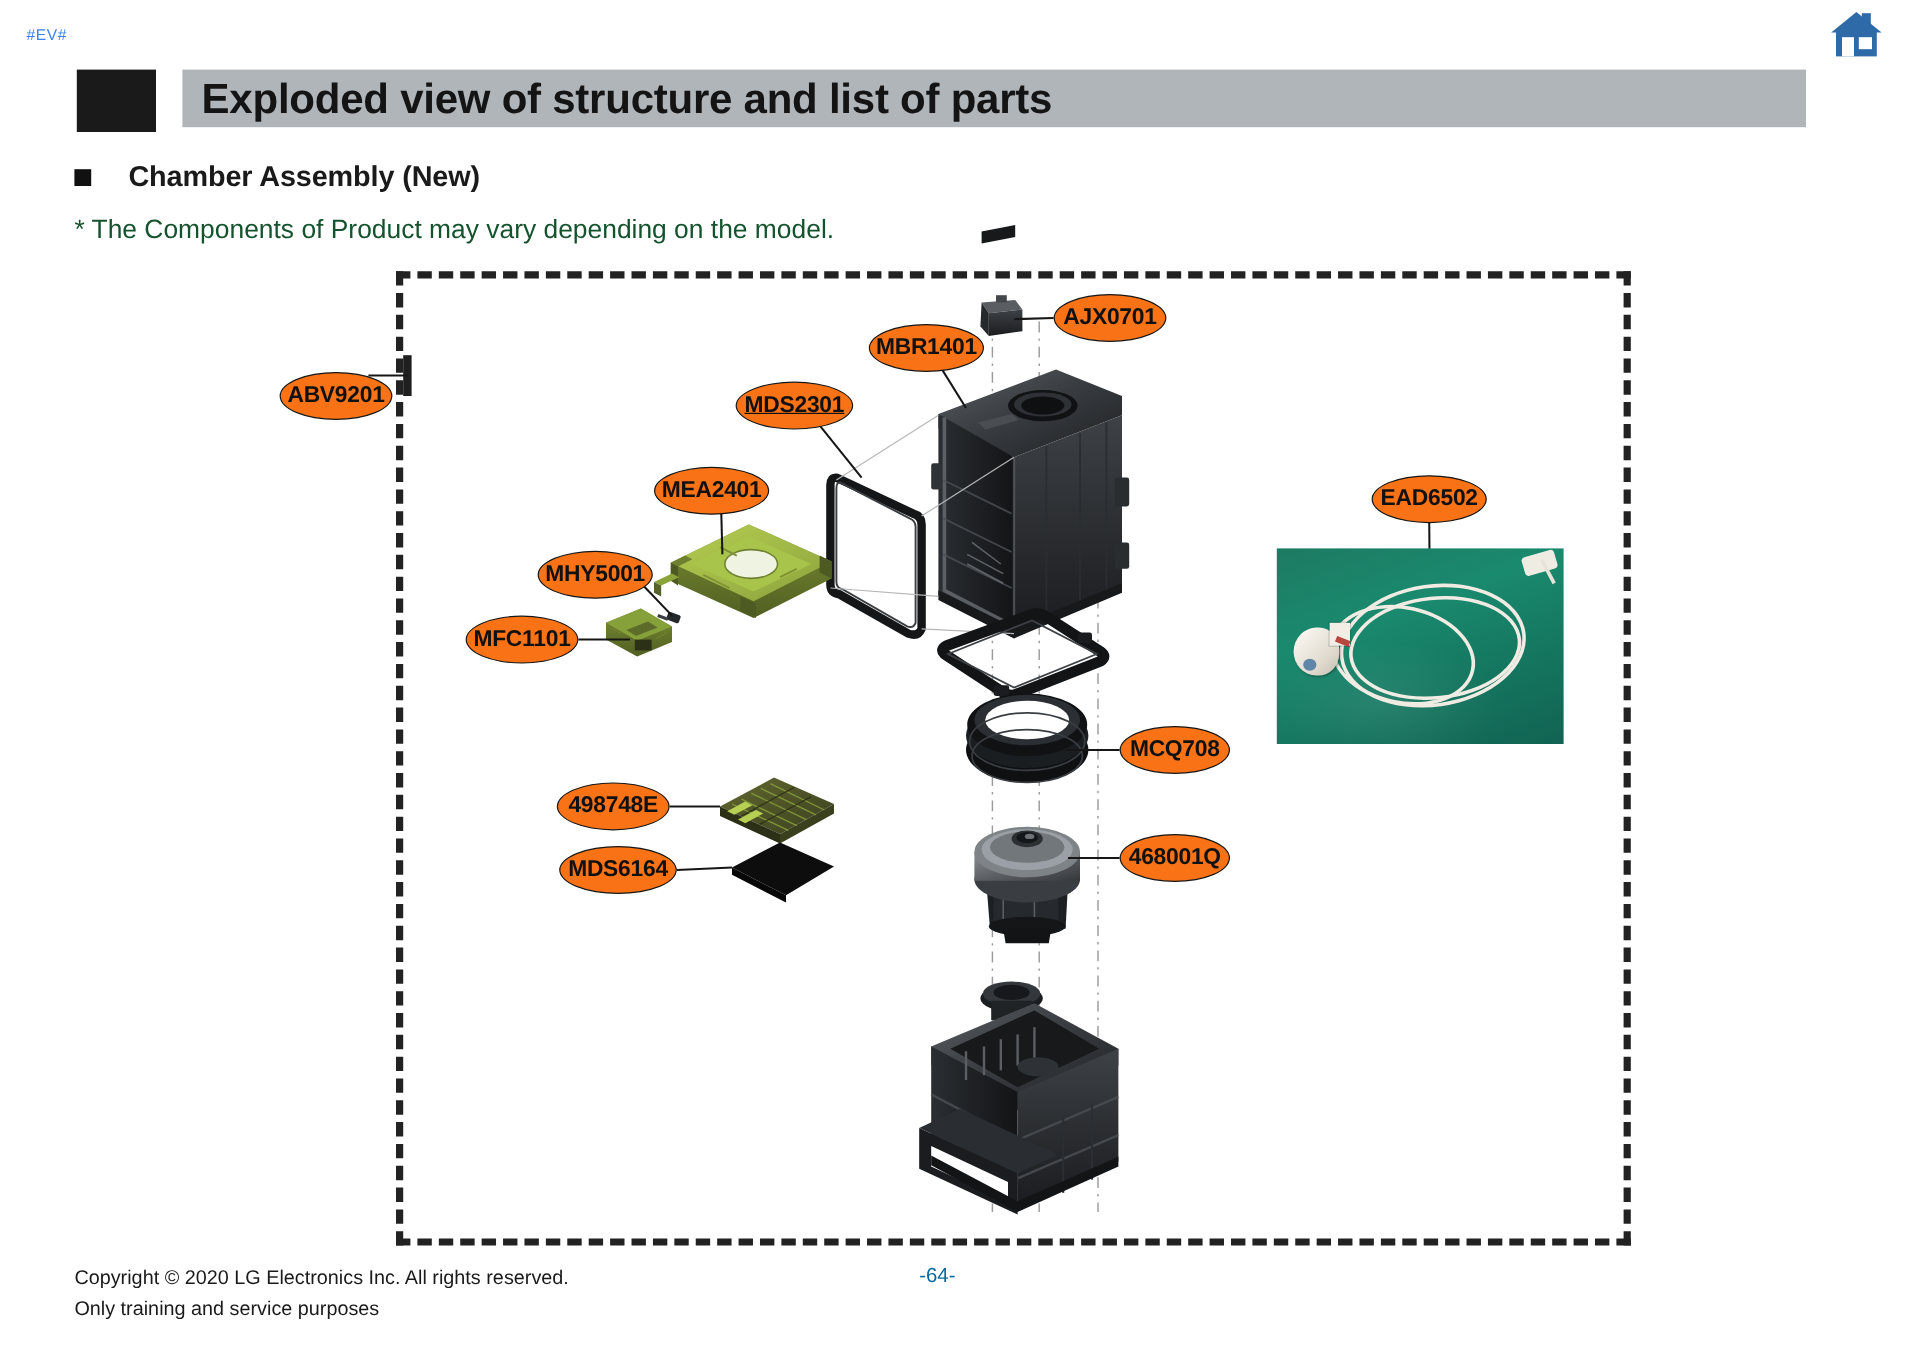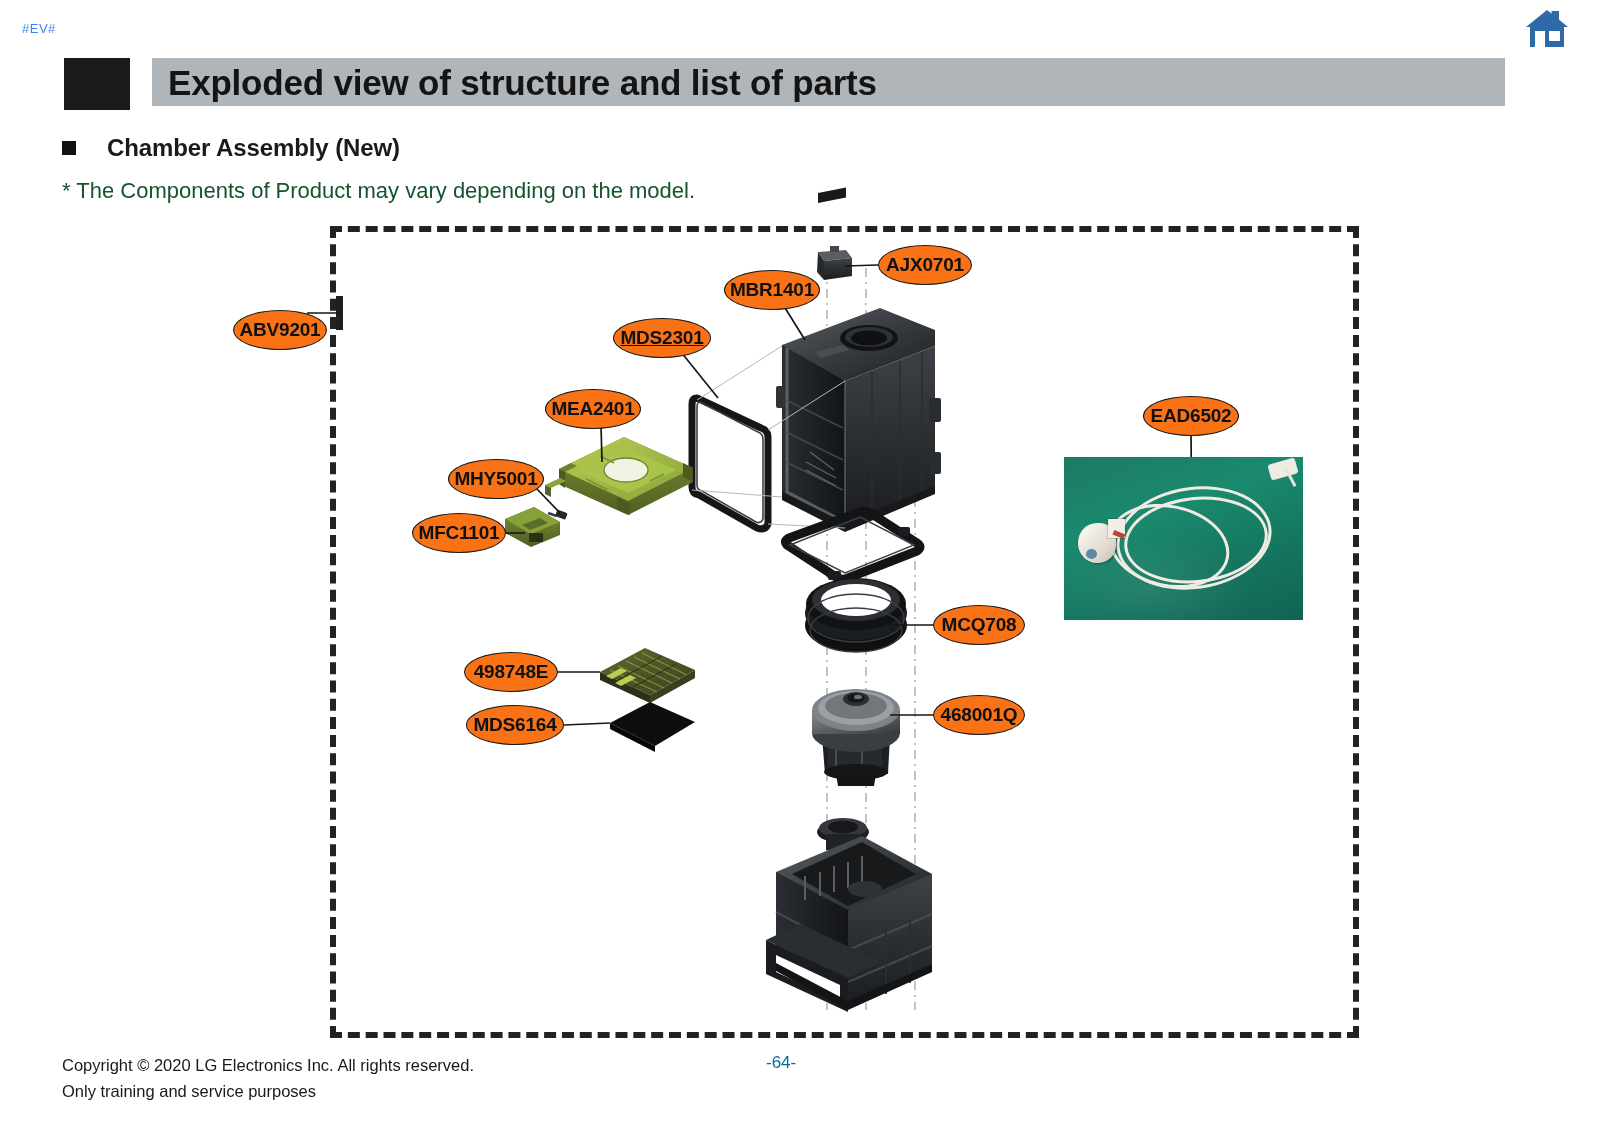"MFC1101" div.callout { margin-left: 24px -> none }
